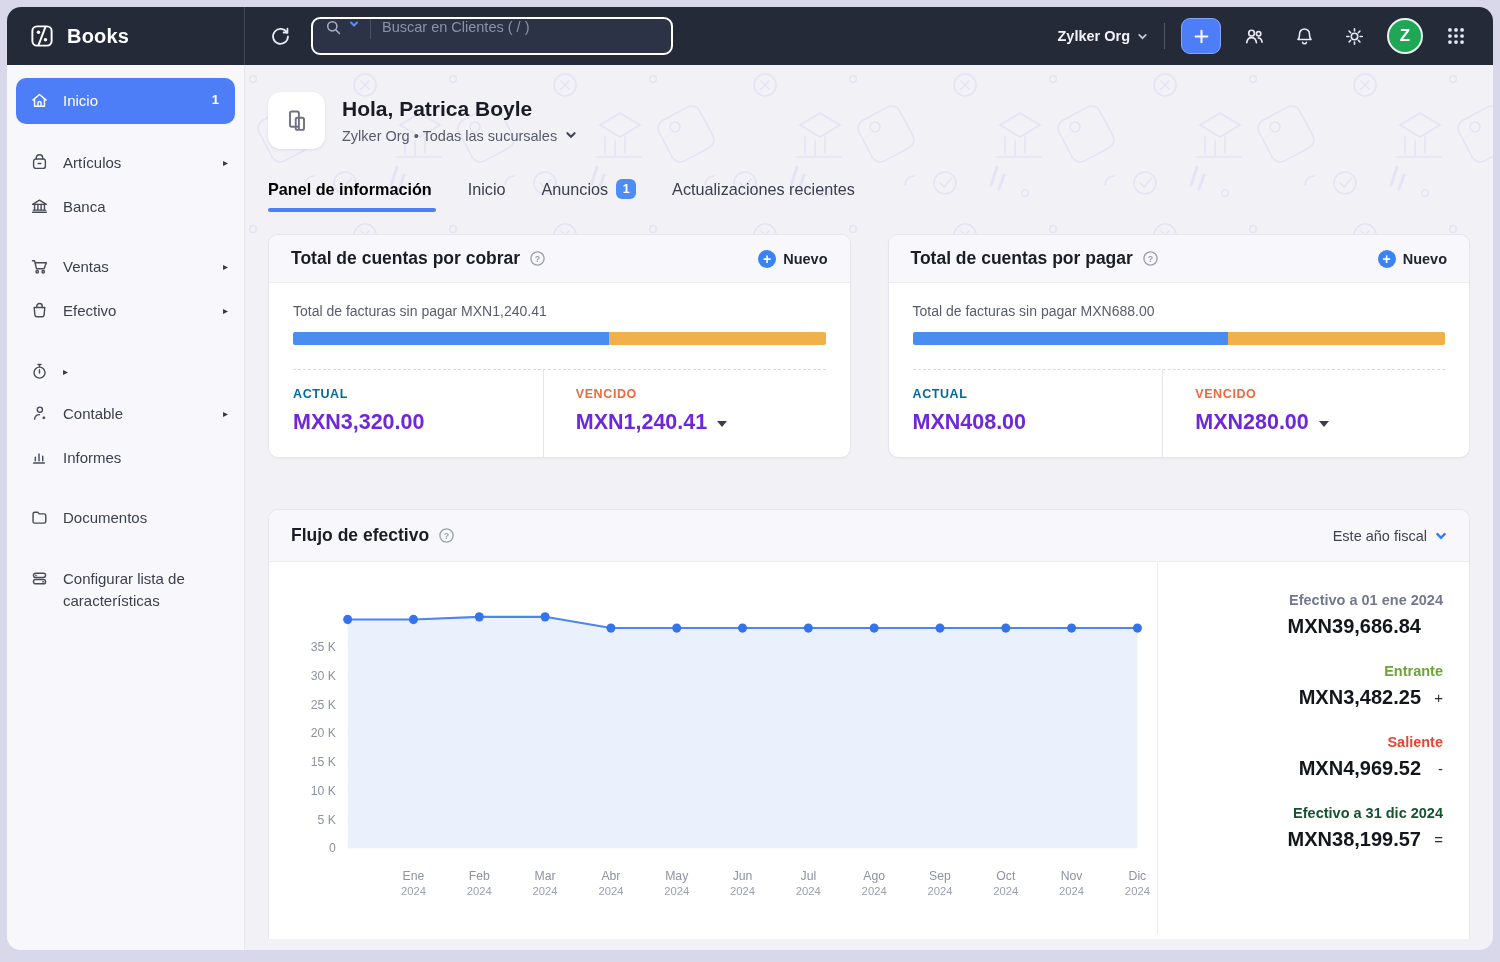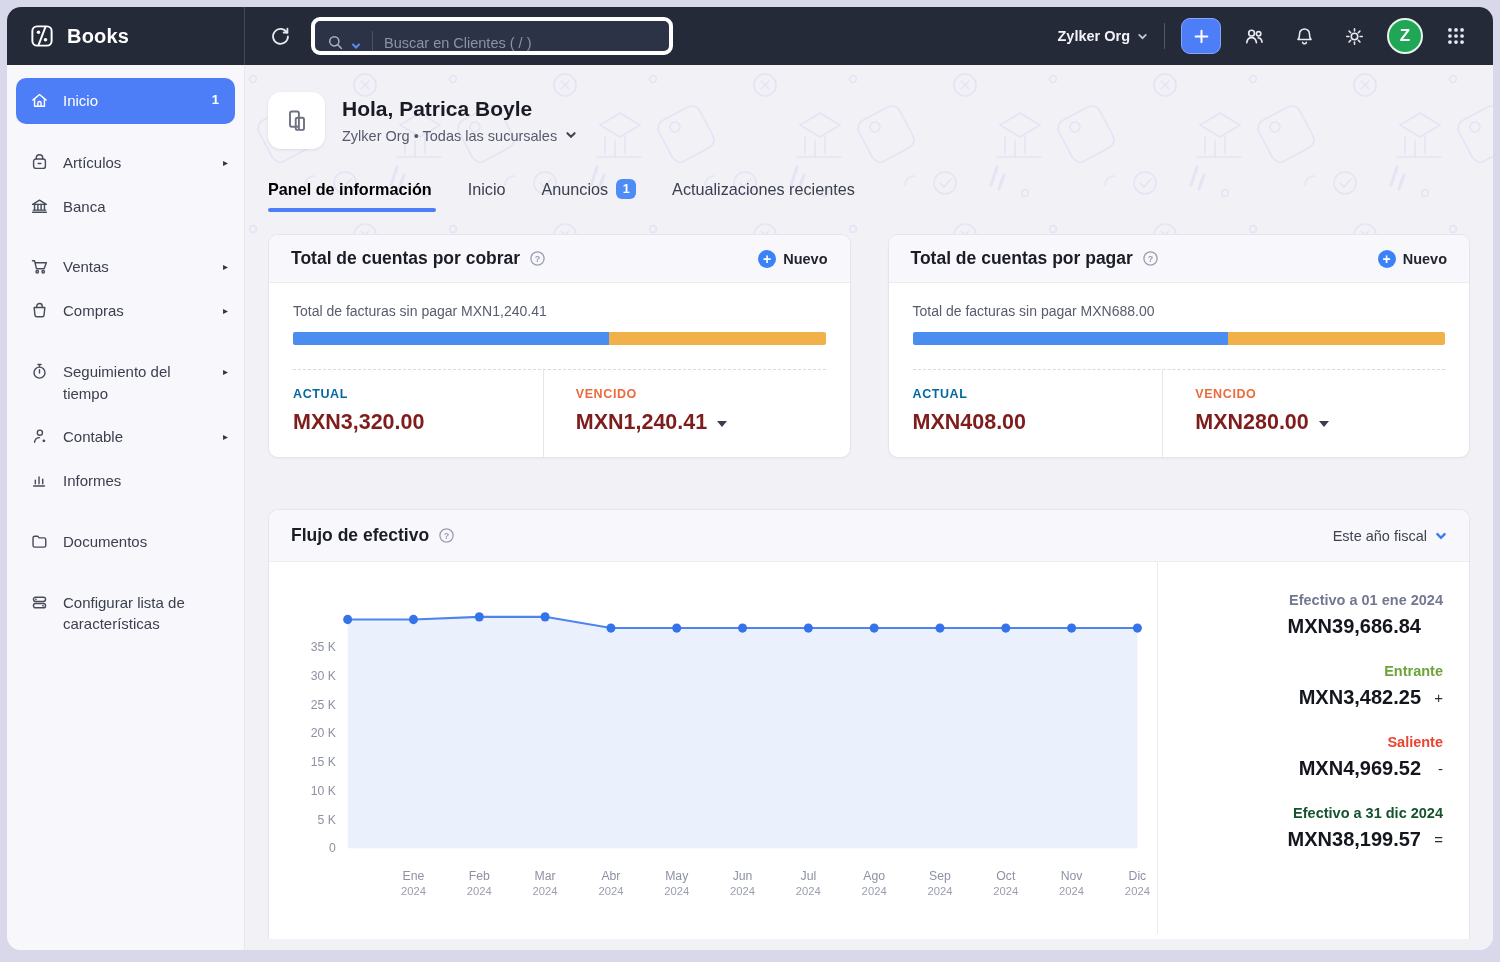"Buscar en Clientes ( /" .searchbox { align-items: flex-end -> flex-start; border: 4px solid #ffffff -> 2px solid #ffffff }
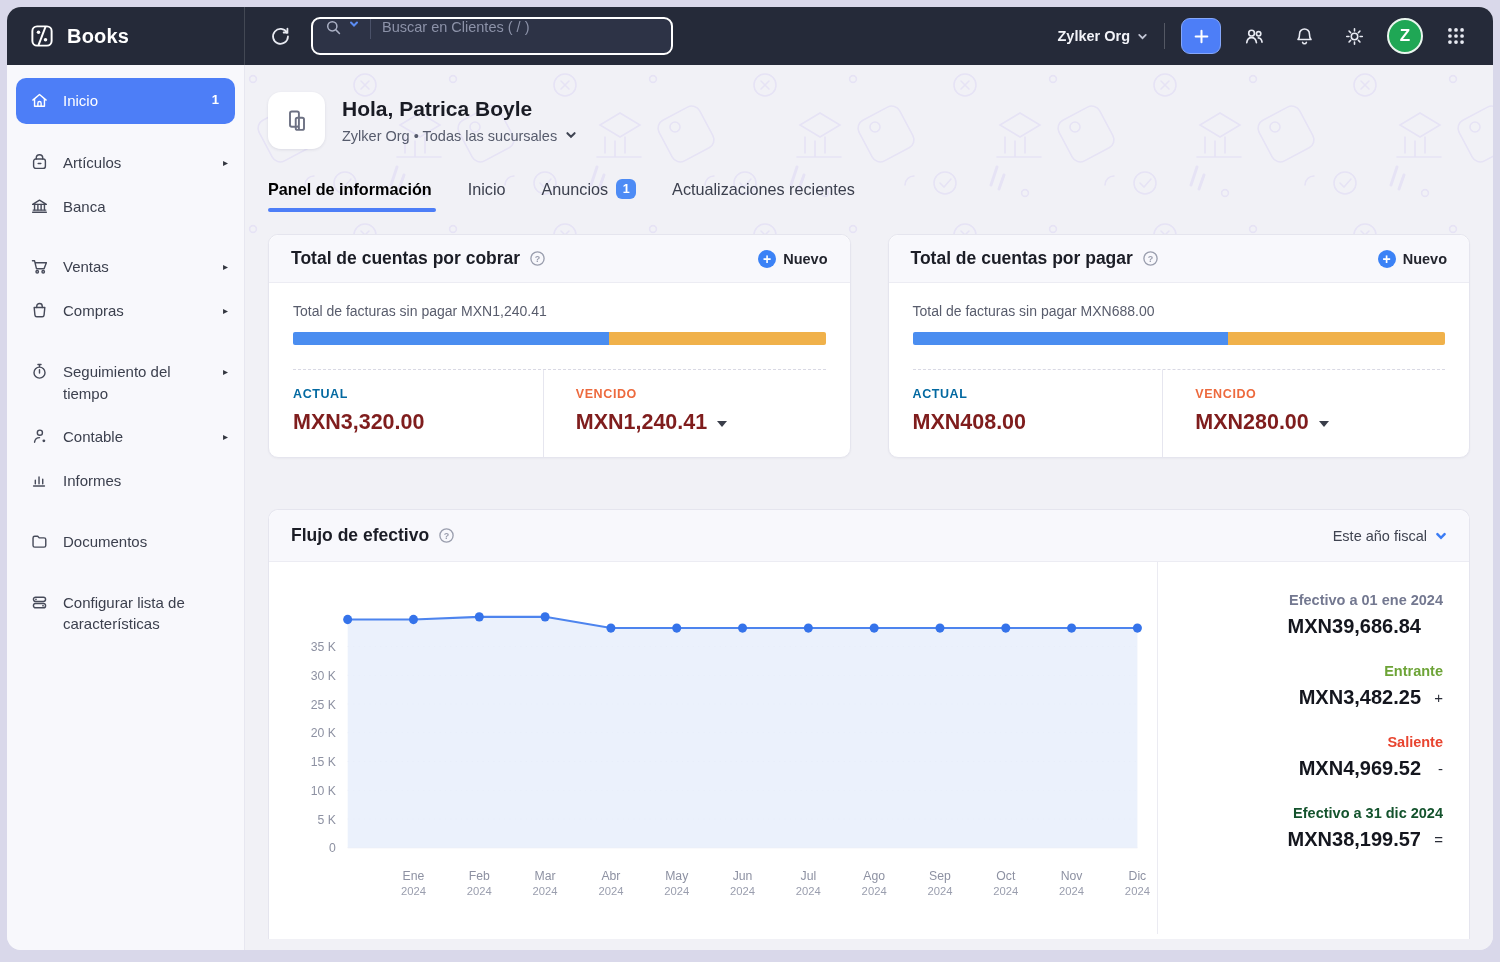"Compras" span.sb-label { text: Compras -> Efectivo }
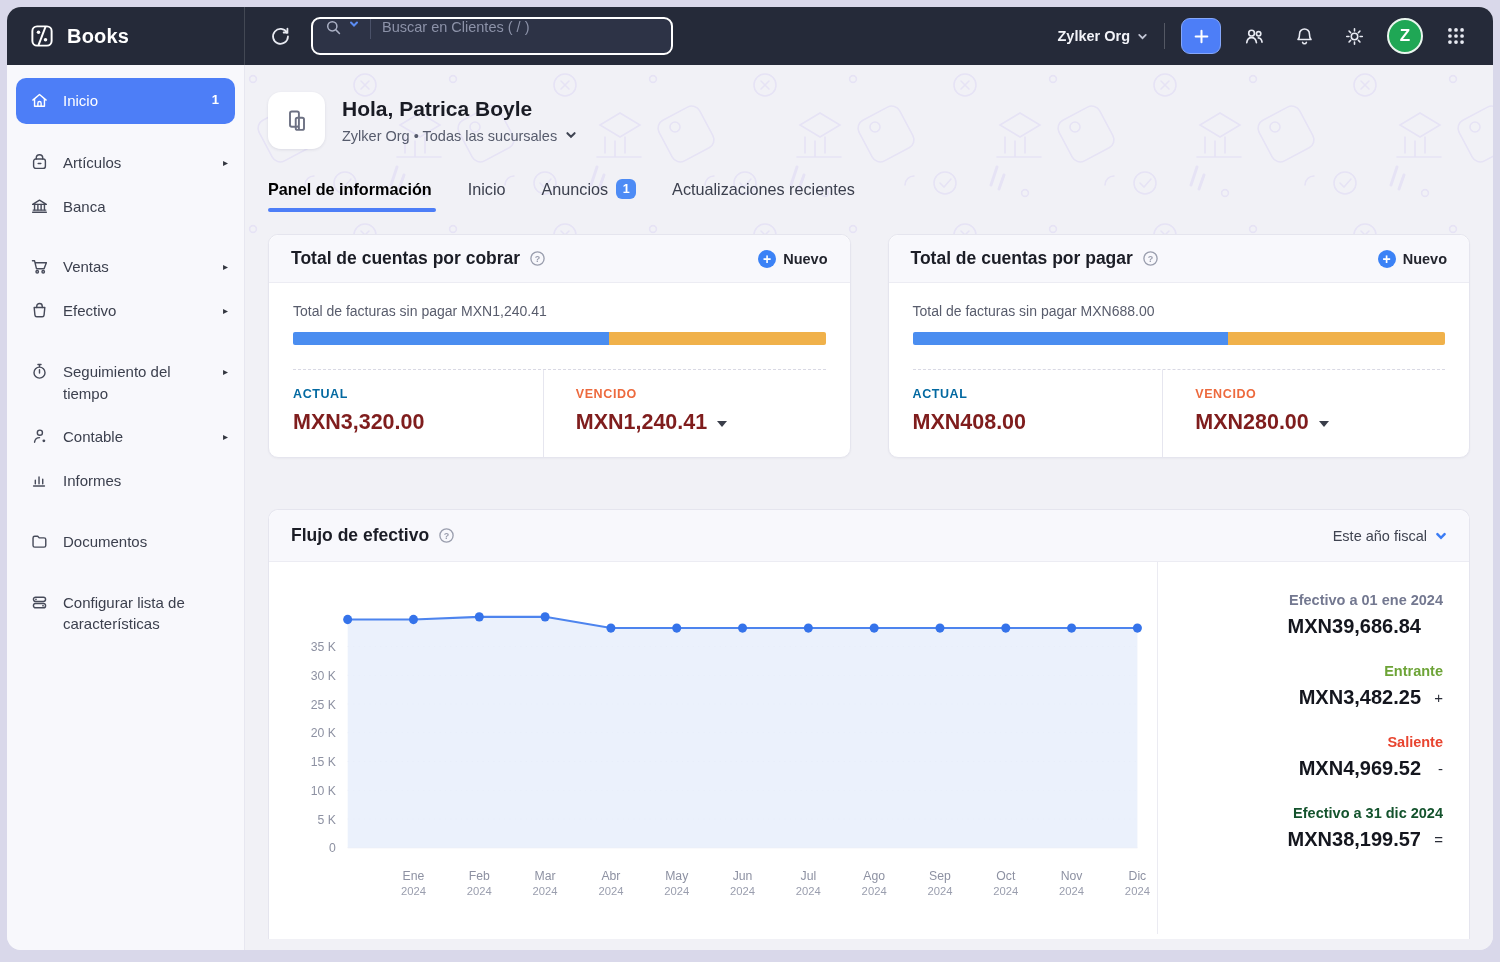"Seguimiento del tiempo" span.sb-label { html: <span>Seguimiento del tiempo</span> -> none }
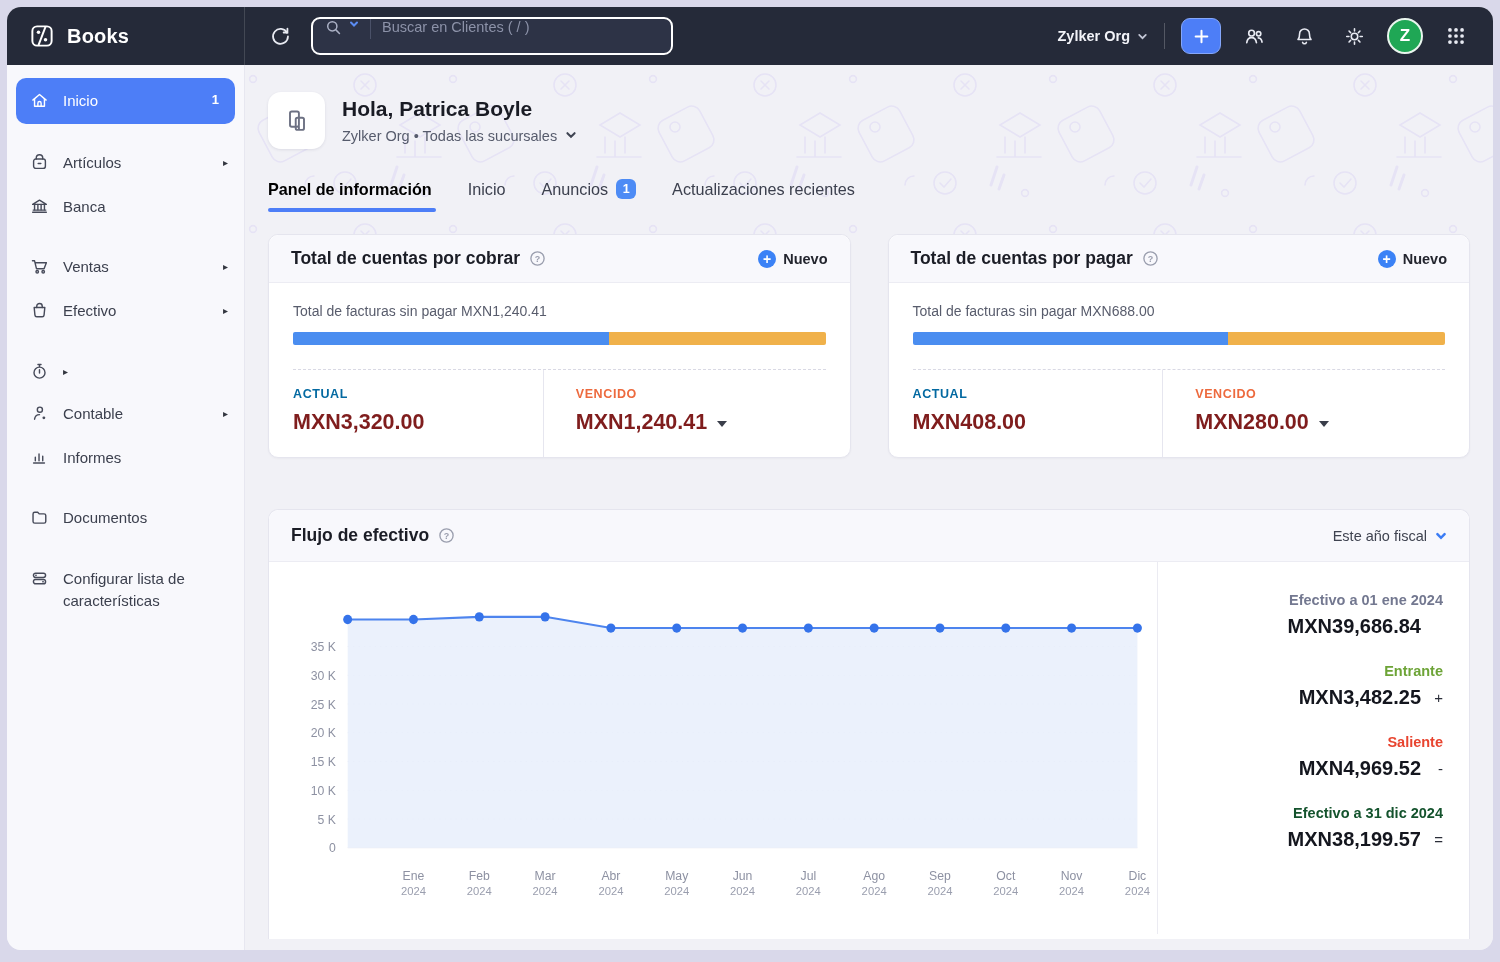"MXN3,320.00" .amount-value { color: #7f1d1d -> #6d28d9 }
